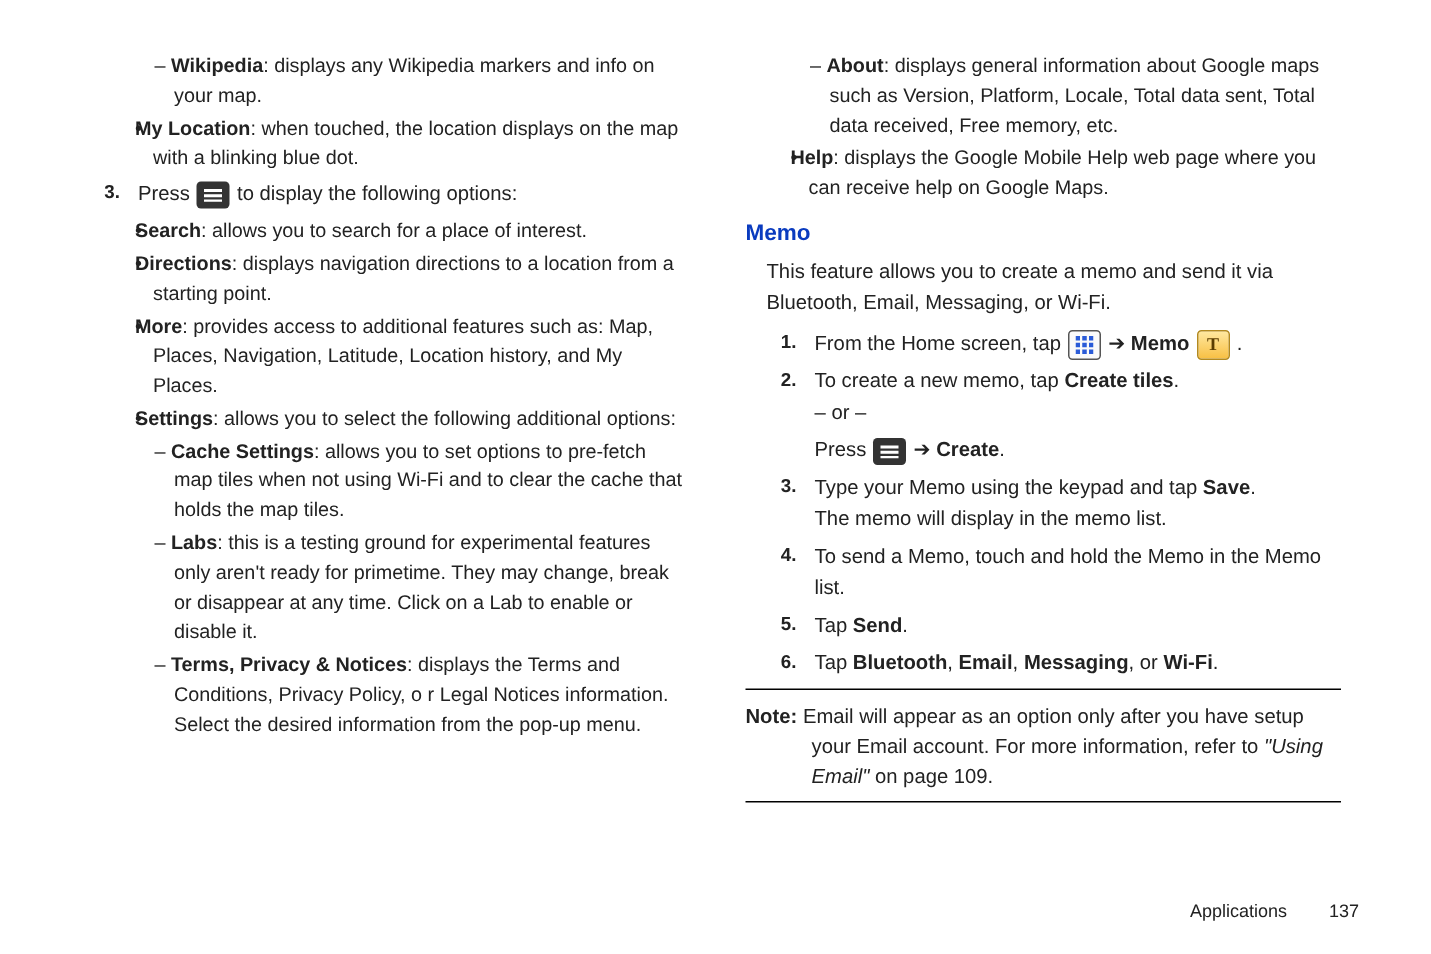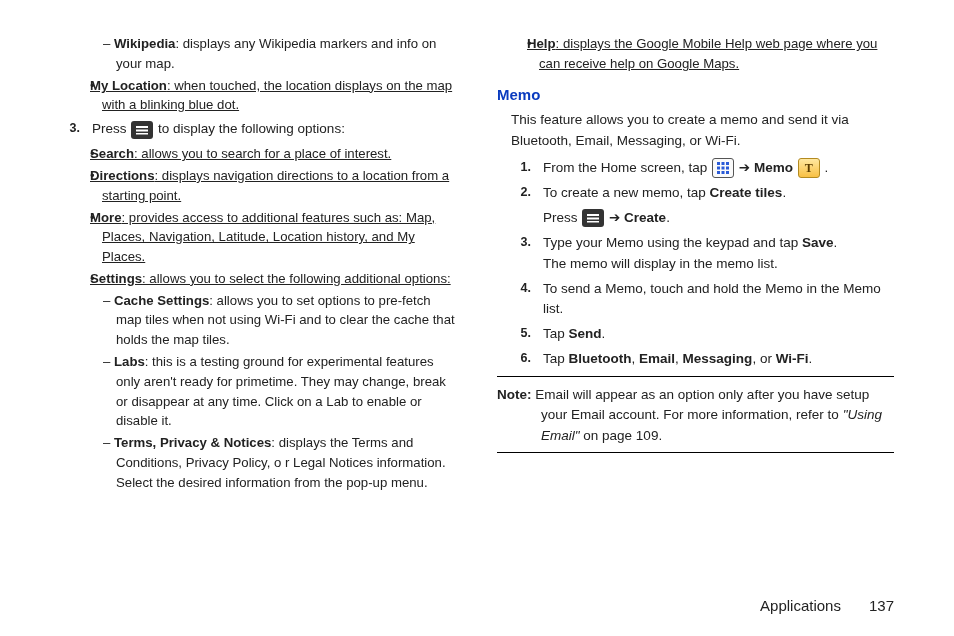"– About: displays general information" div.dash { html: none -> <div> – <span>About</span><span>: displays general information about Google maps such as Version, Platform, Locale, Total data sent, Total data received, Free memory, etc.</span> </div> }
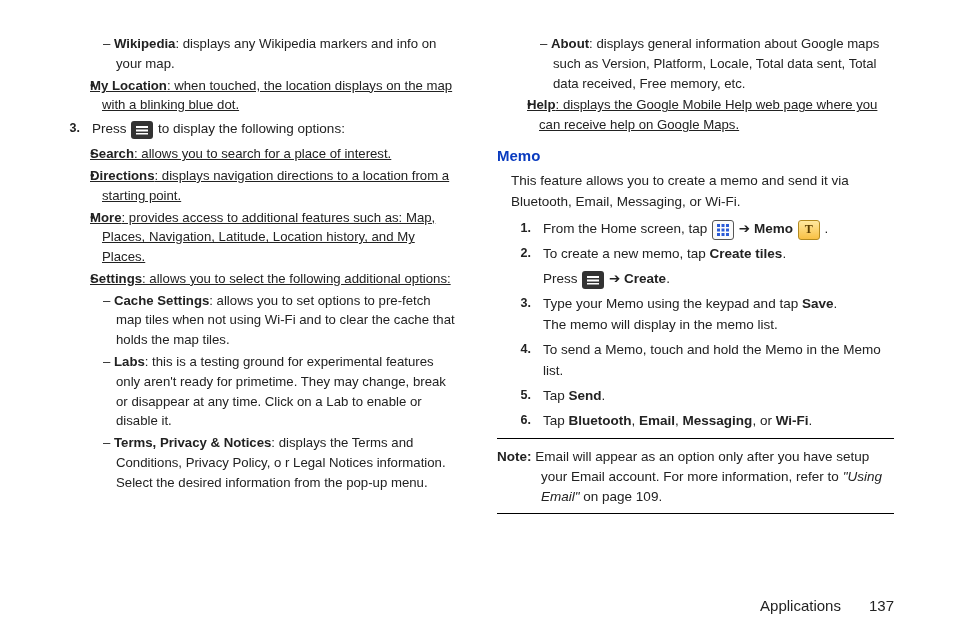"My Location: when touched, the" .bullet { text-decoration: underline -> none }
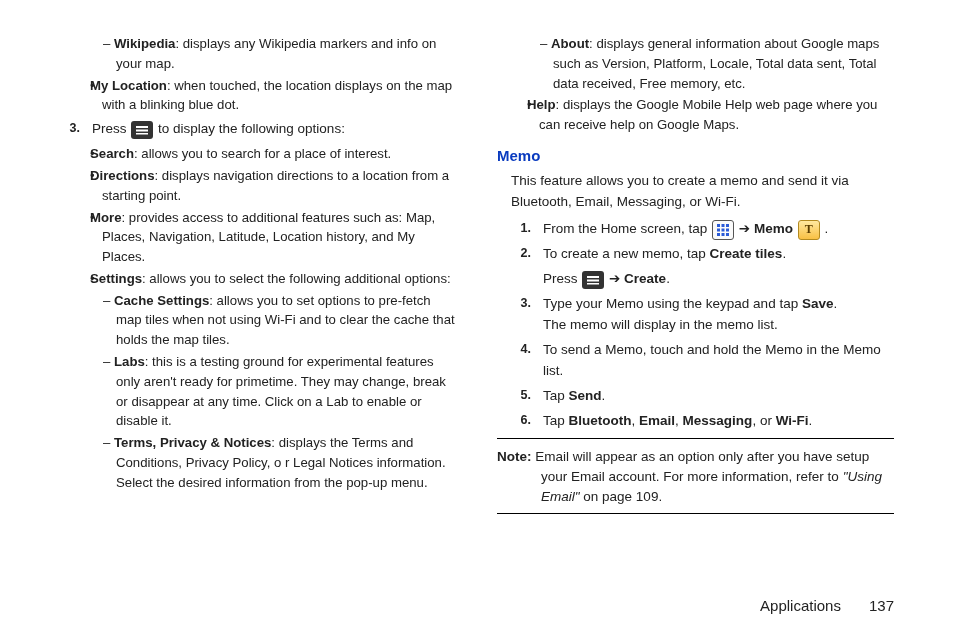"– or –" div { html: none -> <div>– or –</div> }
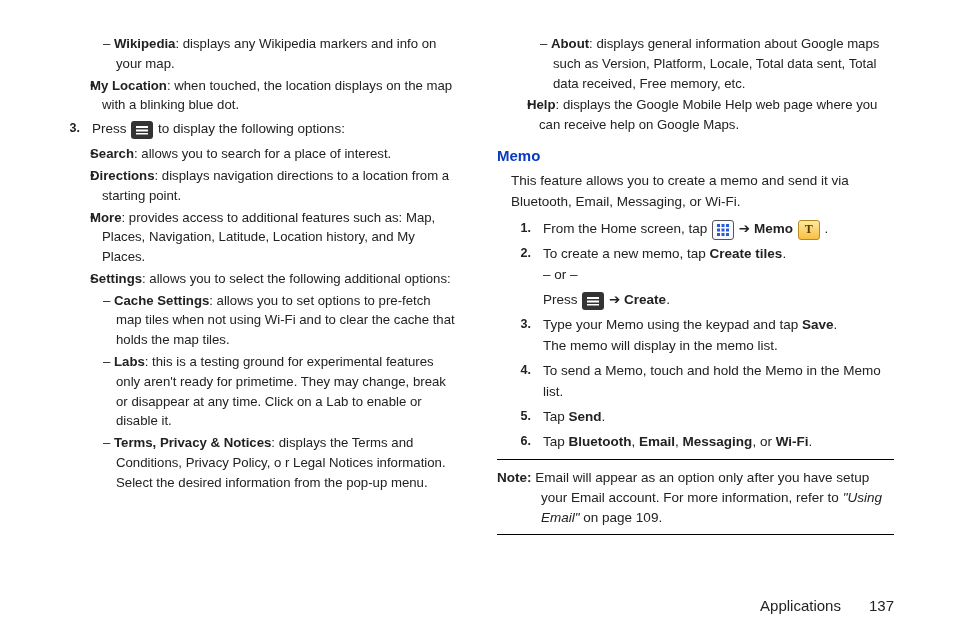"Applications 137" .footer { font-size: 15px -> 12px; right: 60px -> 48px }
